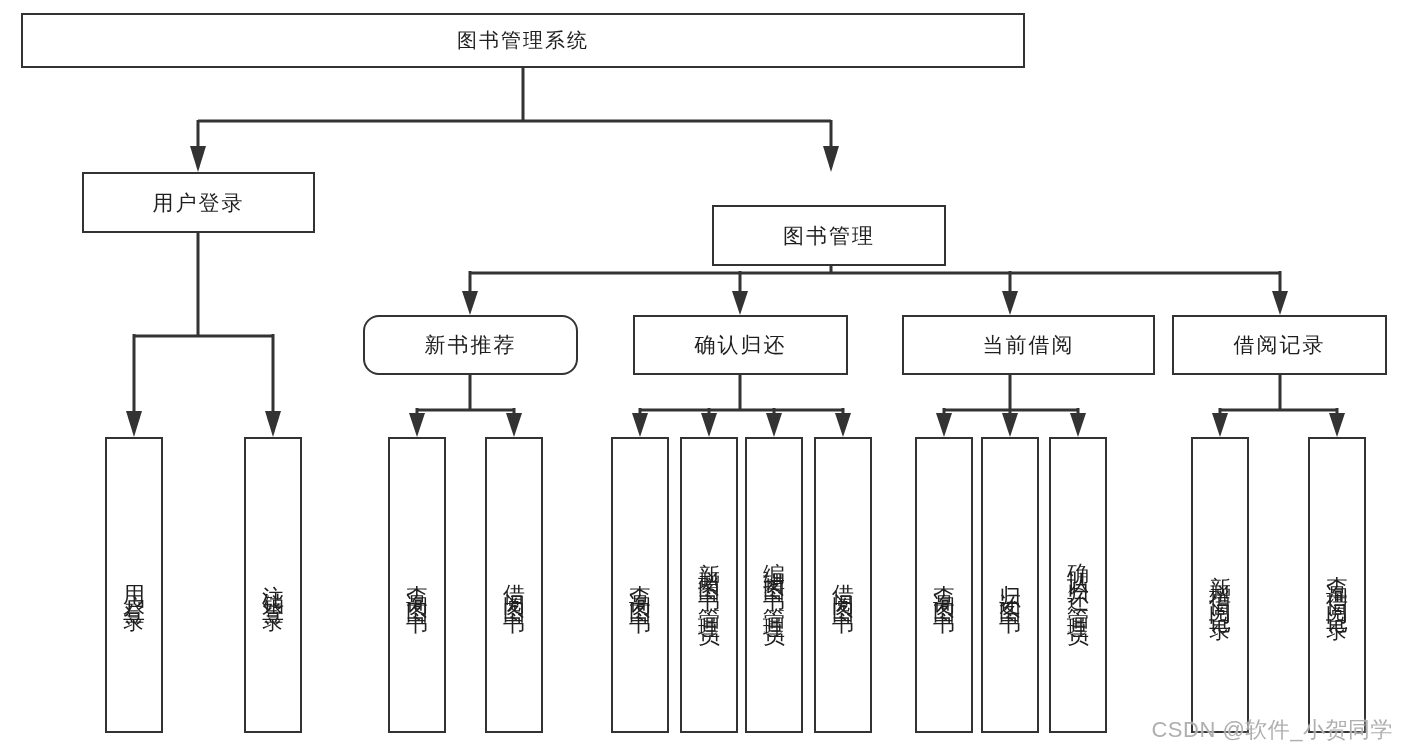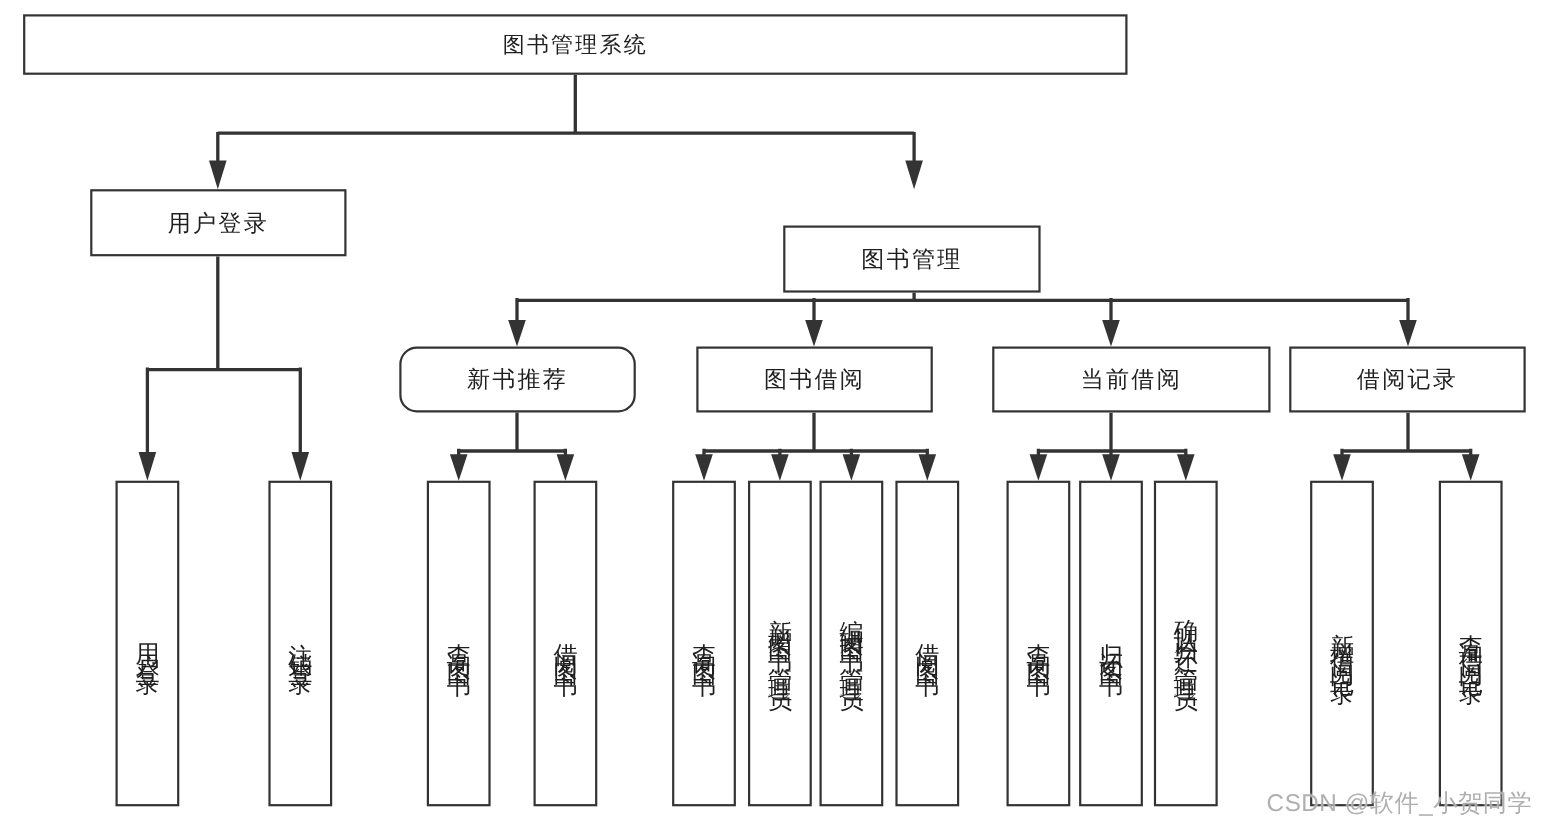"图书借阅" span.hlabel { text: 图书借阅 -> 确认归还 }
